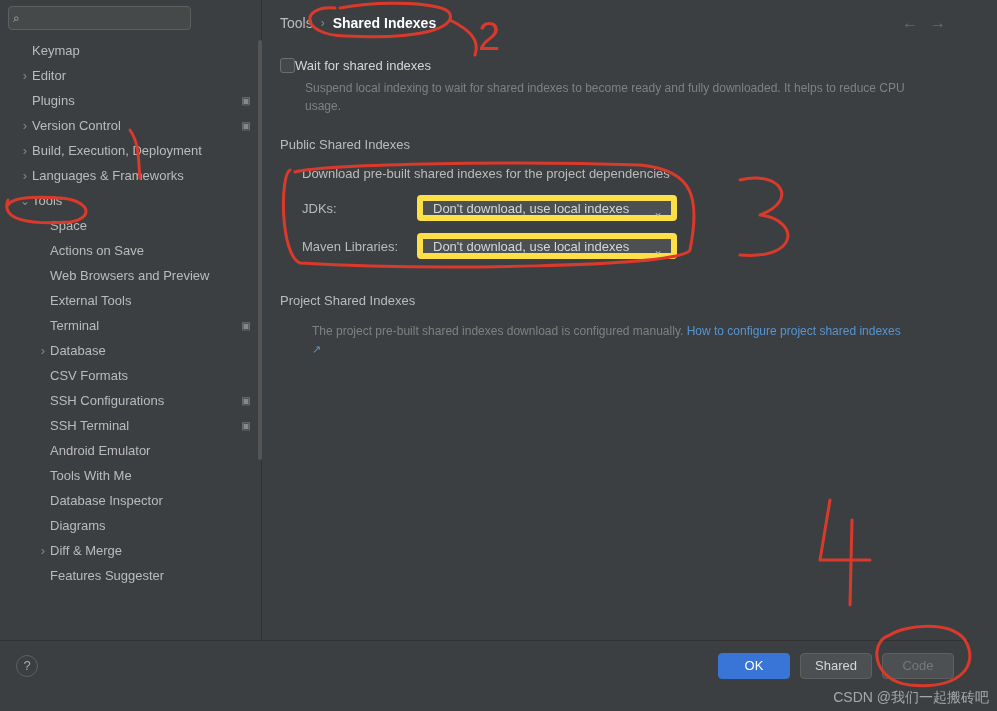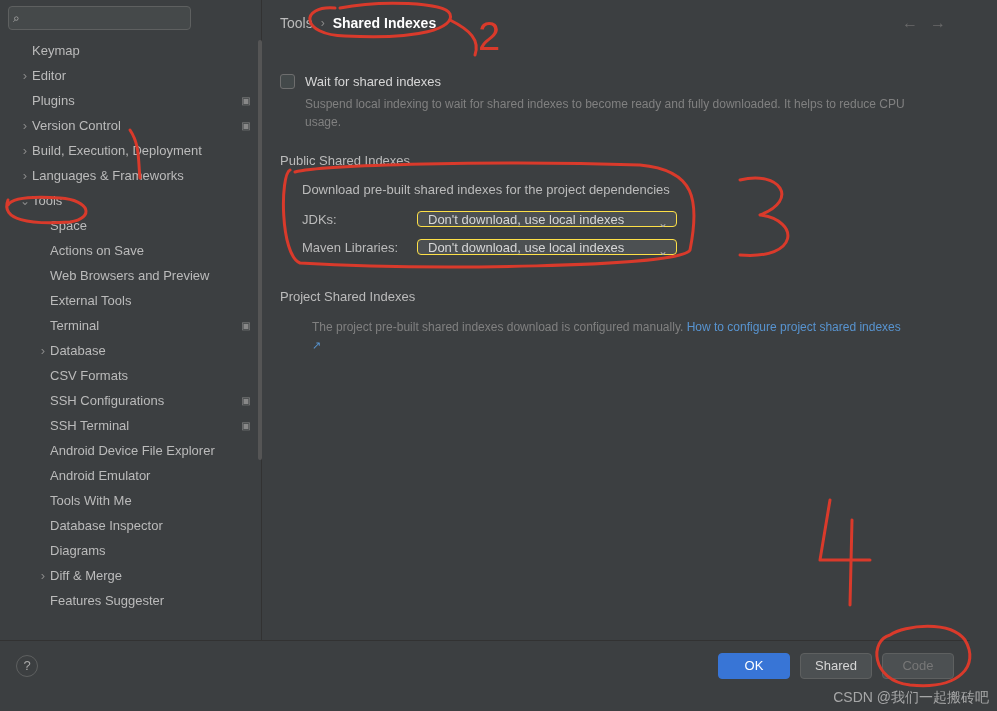"Wait for shared indexes" .check-row { gap: 10px -> none; margin-top: 16px -> none }
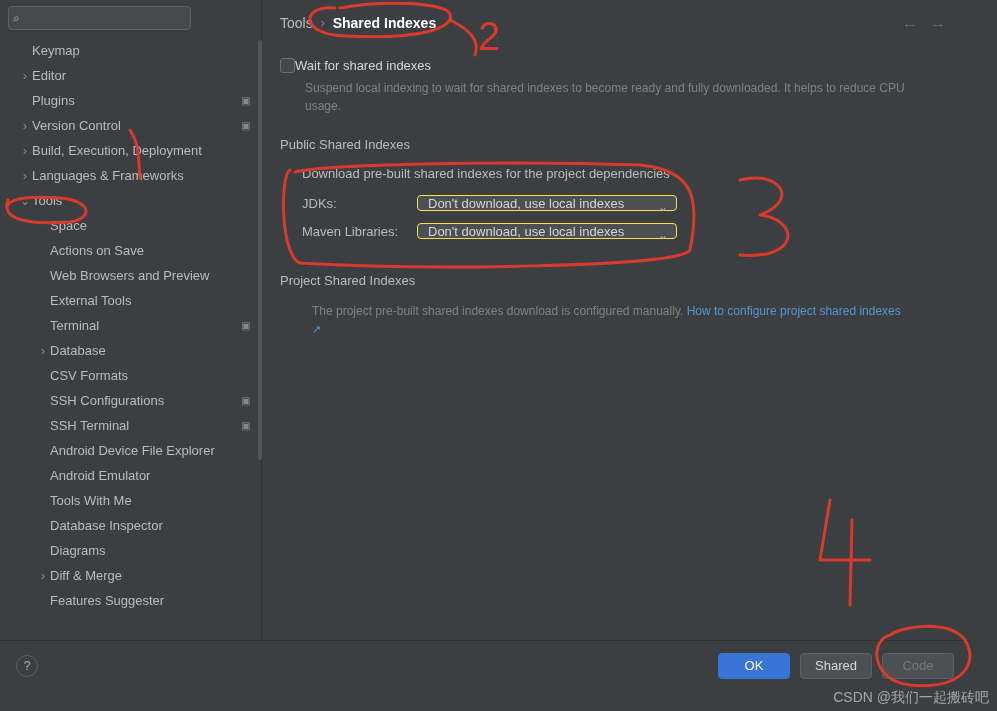"Don't download, use local indexes" .select { border: 1px solid #fde047 -> 6px solid #fde047; height: 16px -> 26px }
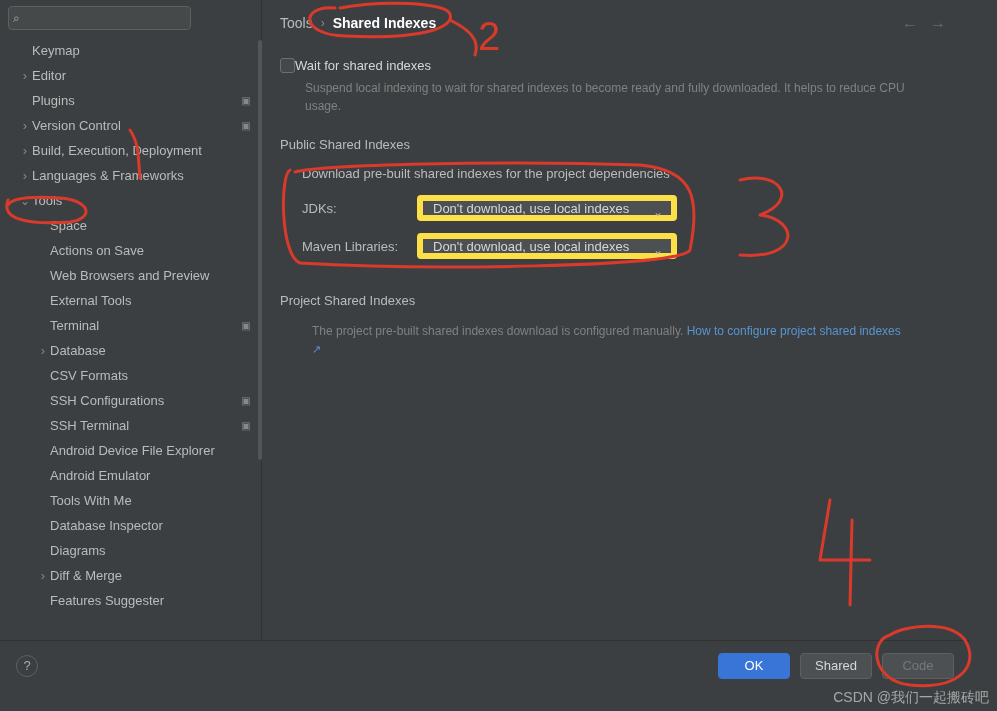"Android Device File Explorer" div.tree-item { html: <div> <span></span> <span>Android Device File Explorer</span> </div> -> none }
